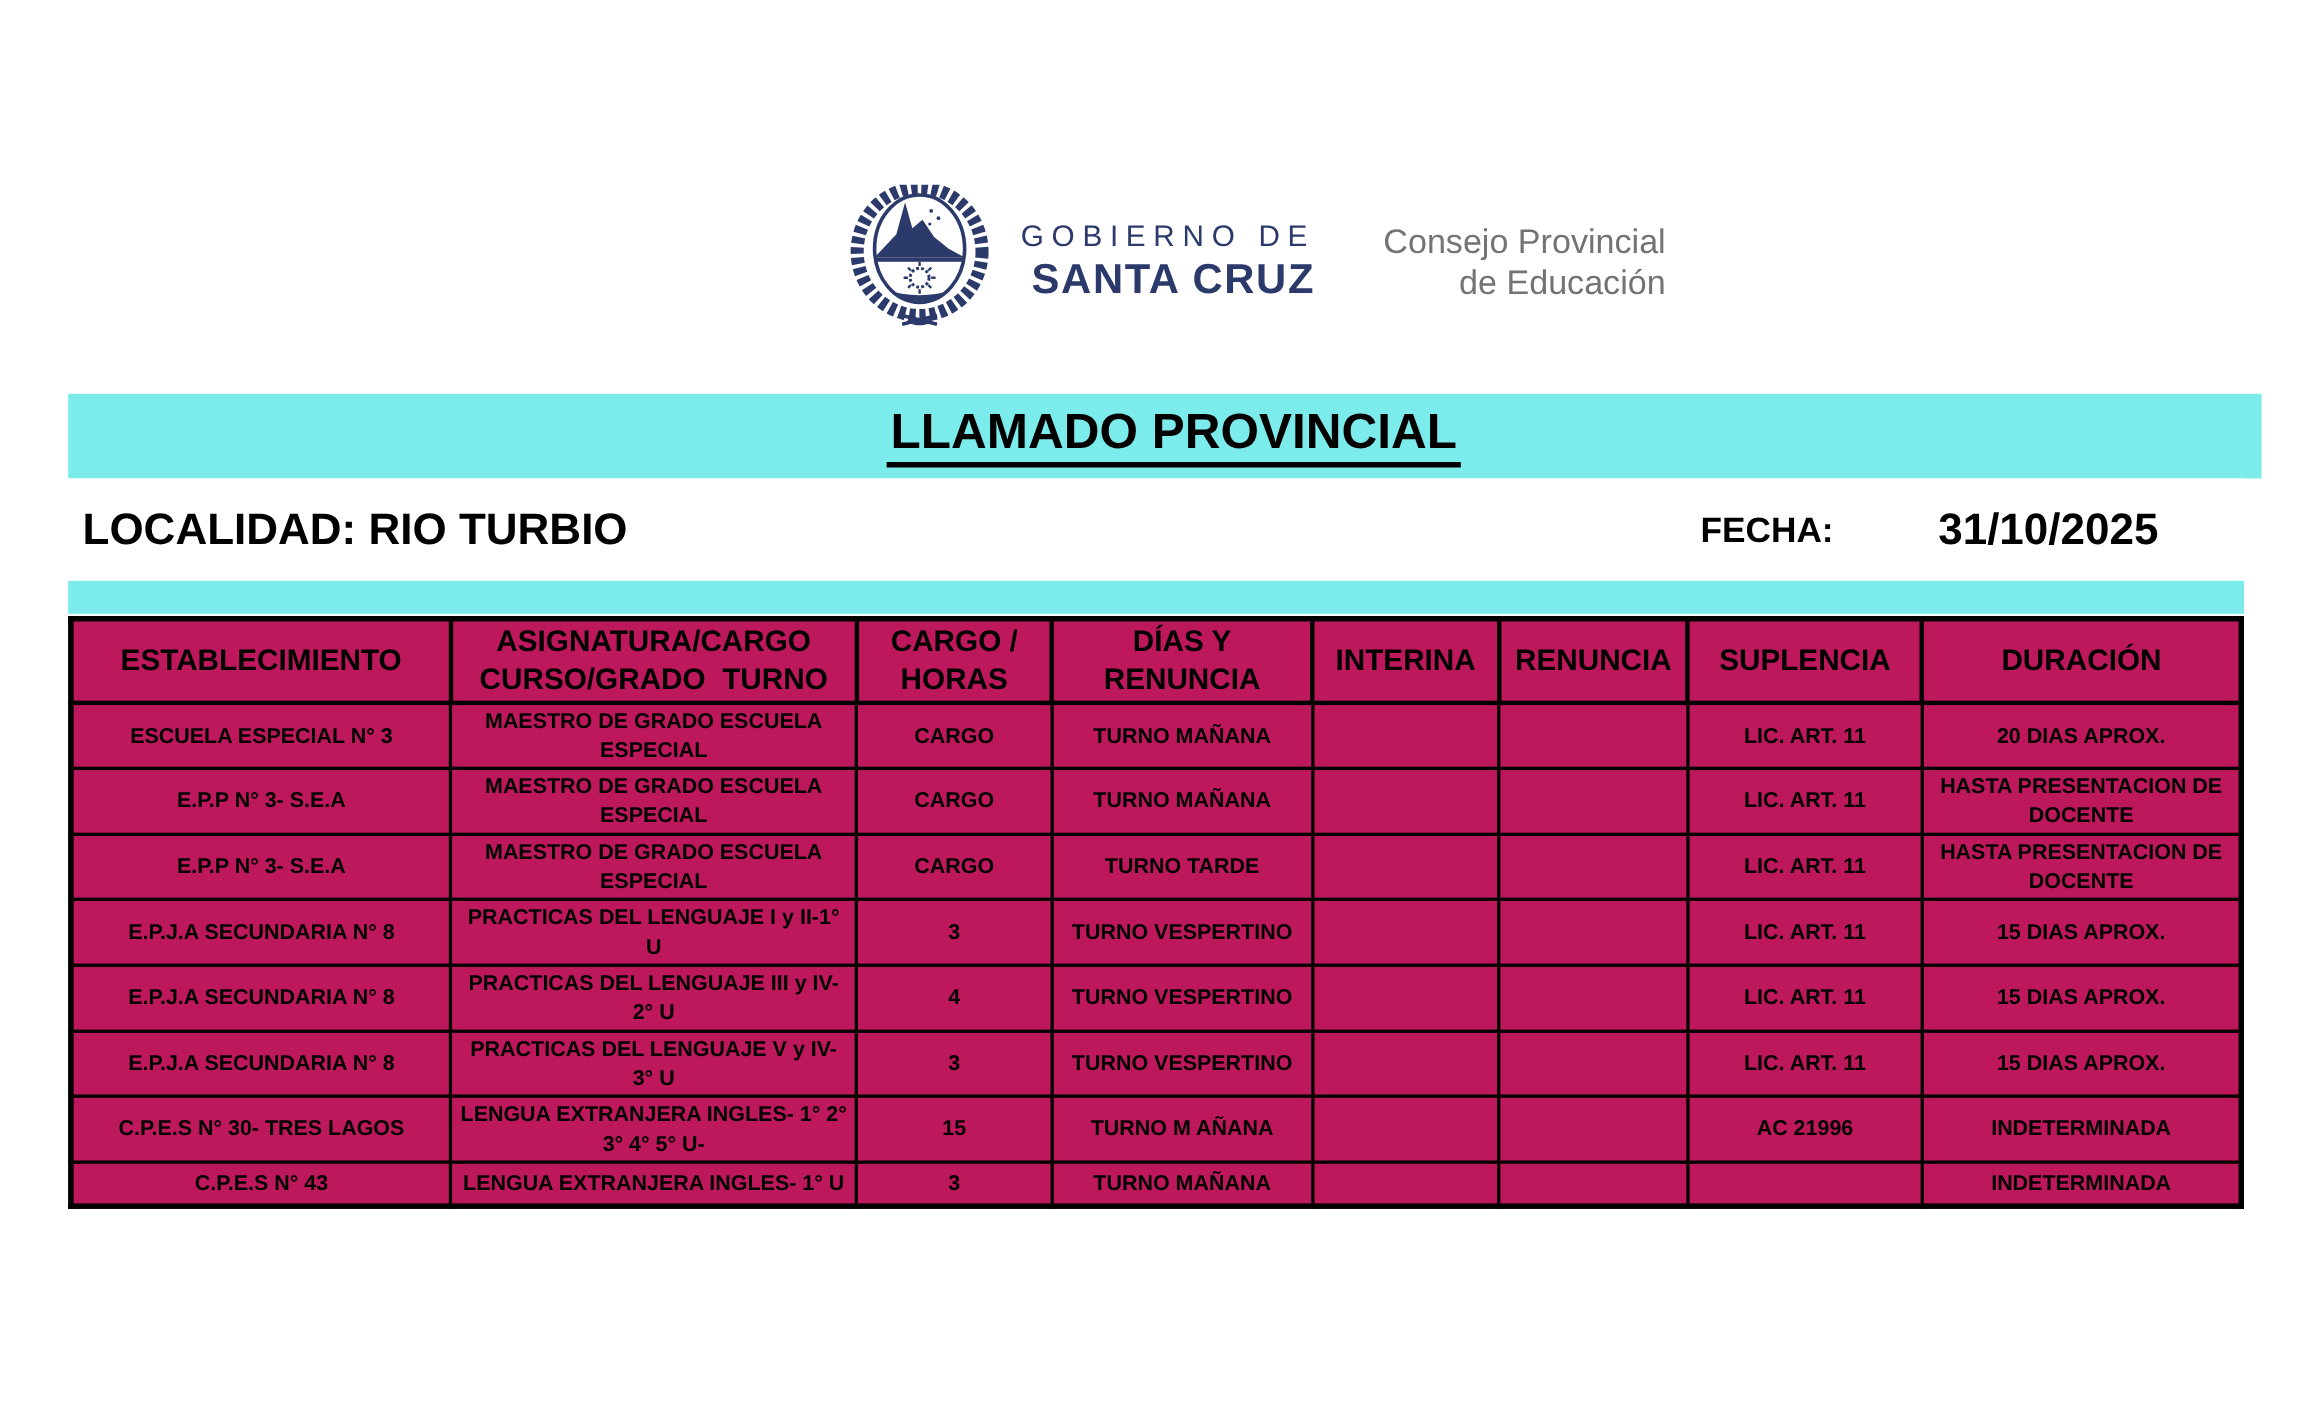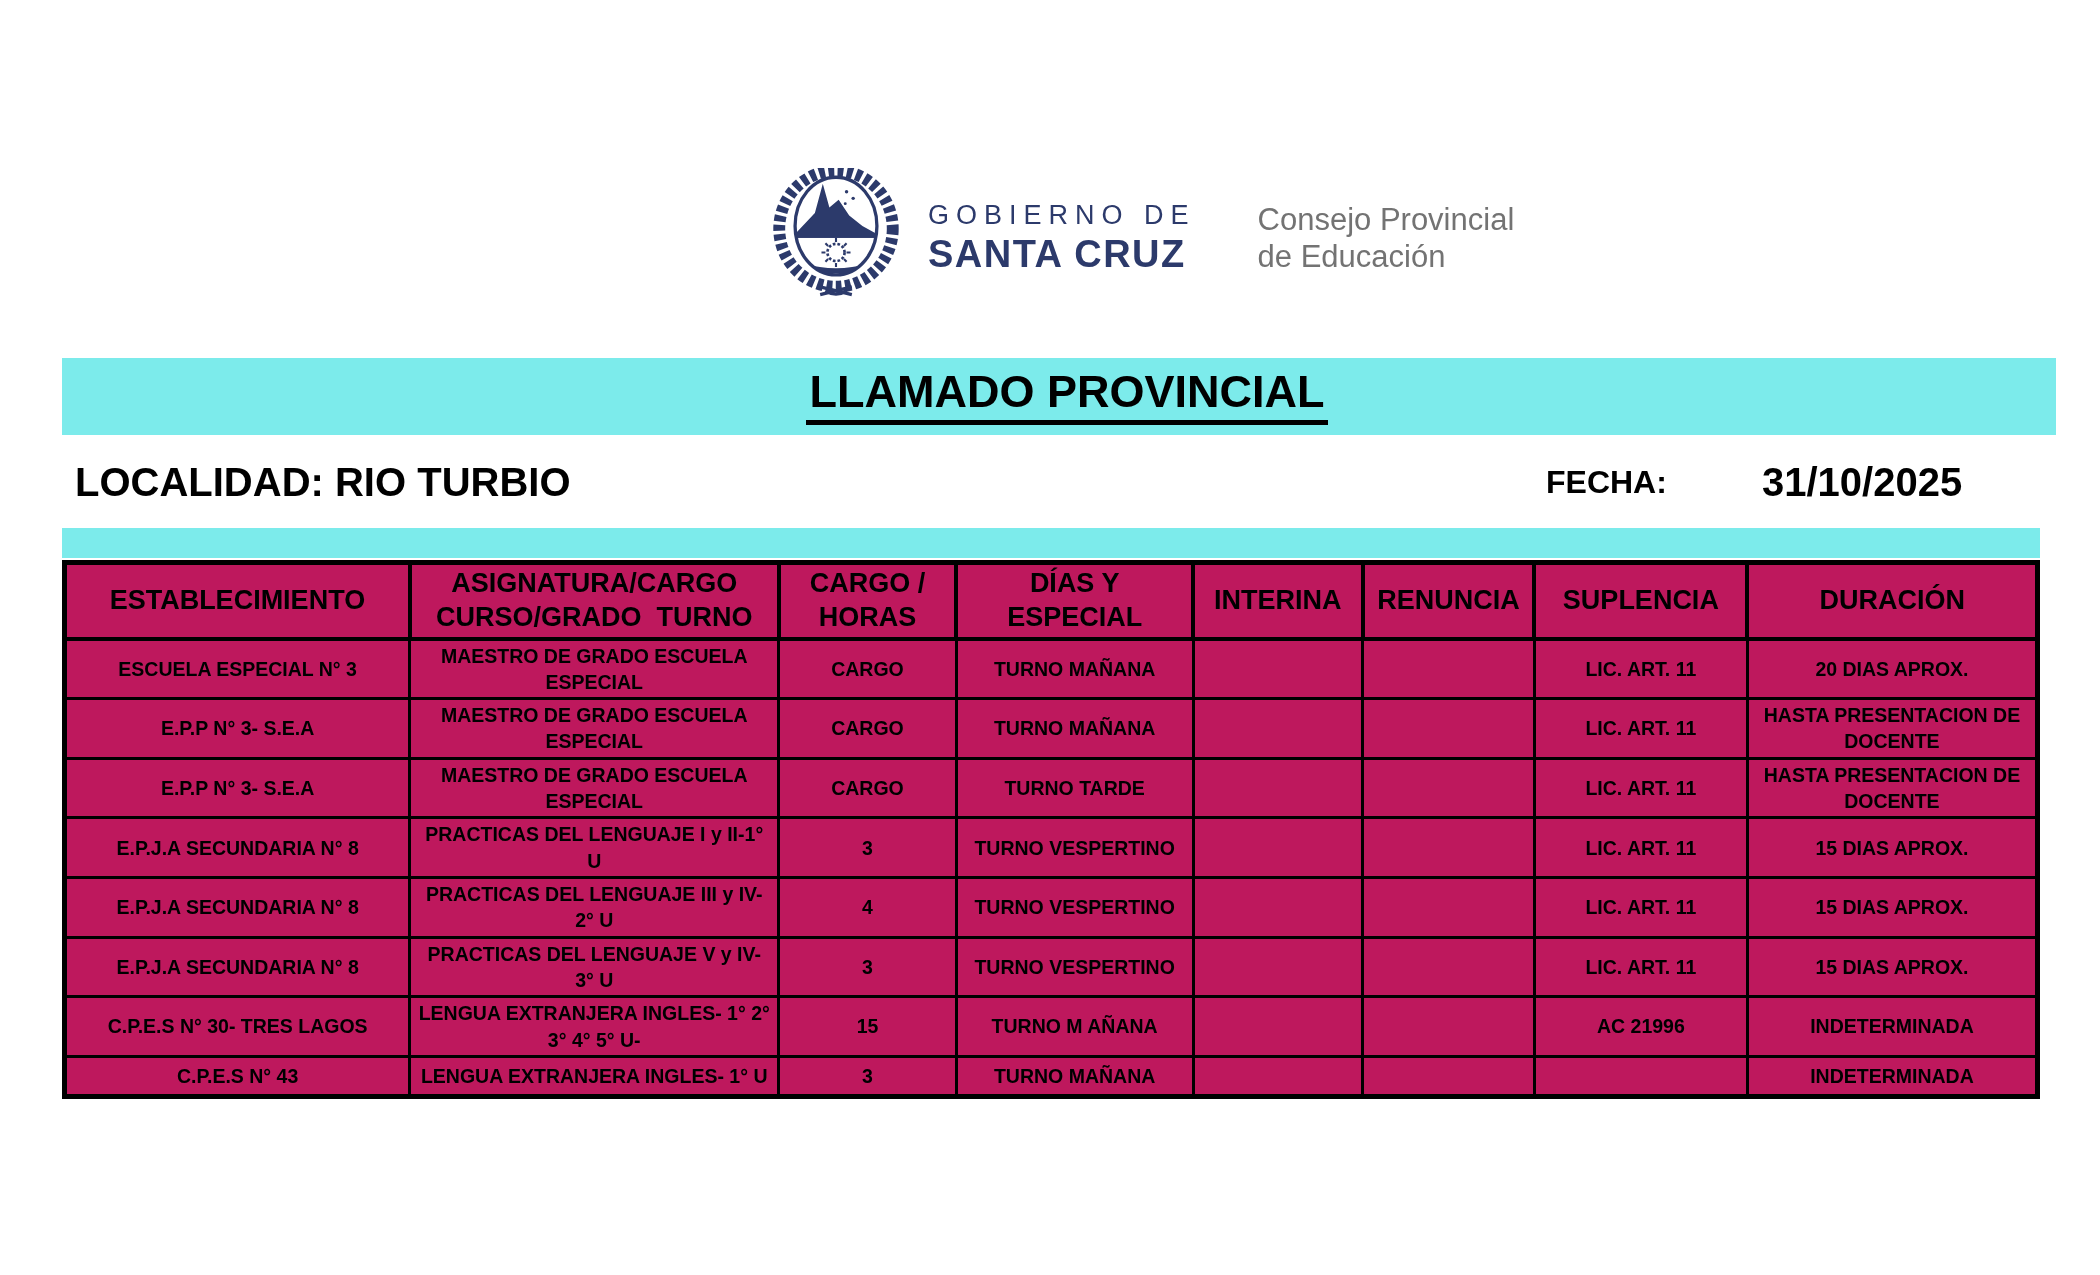"GOBIERNO DE" .letterhead { text-align: none -> right }
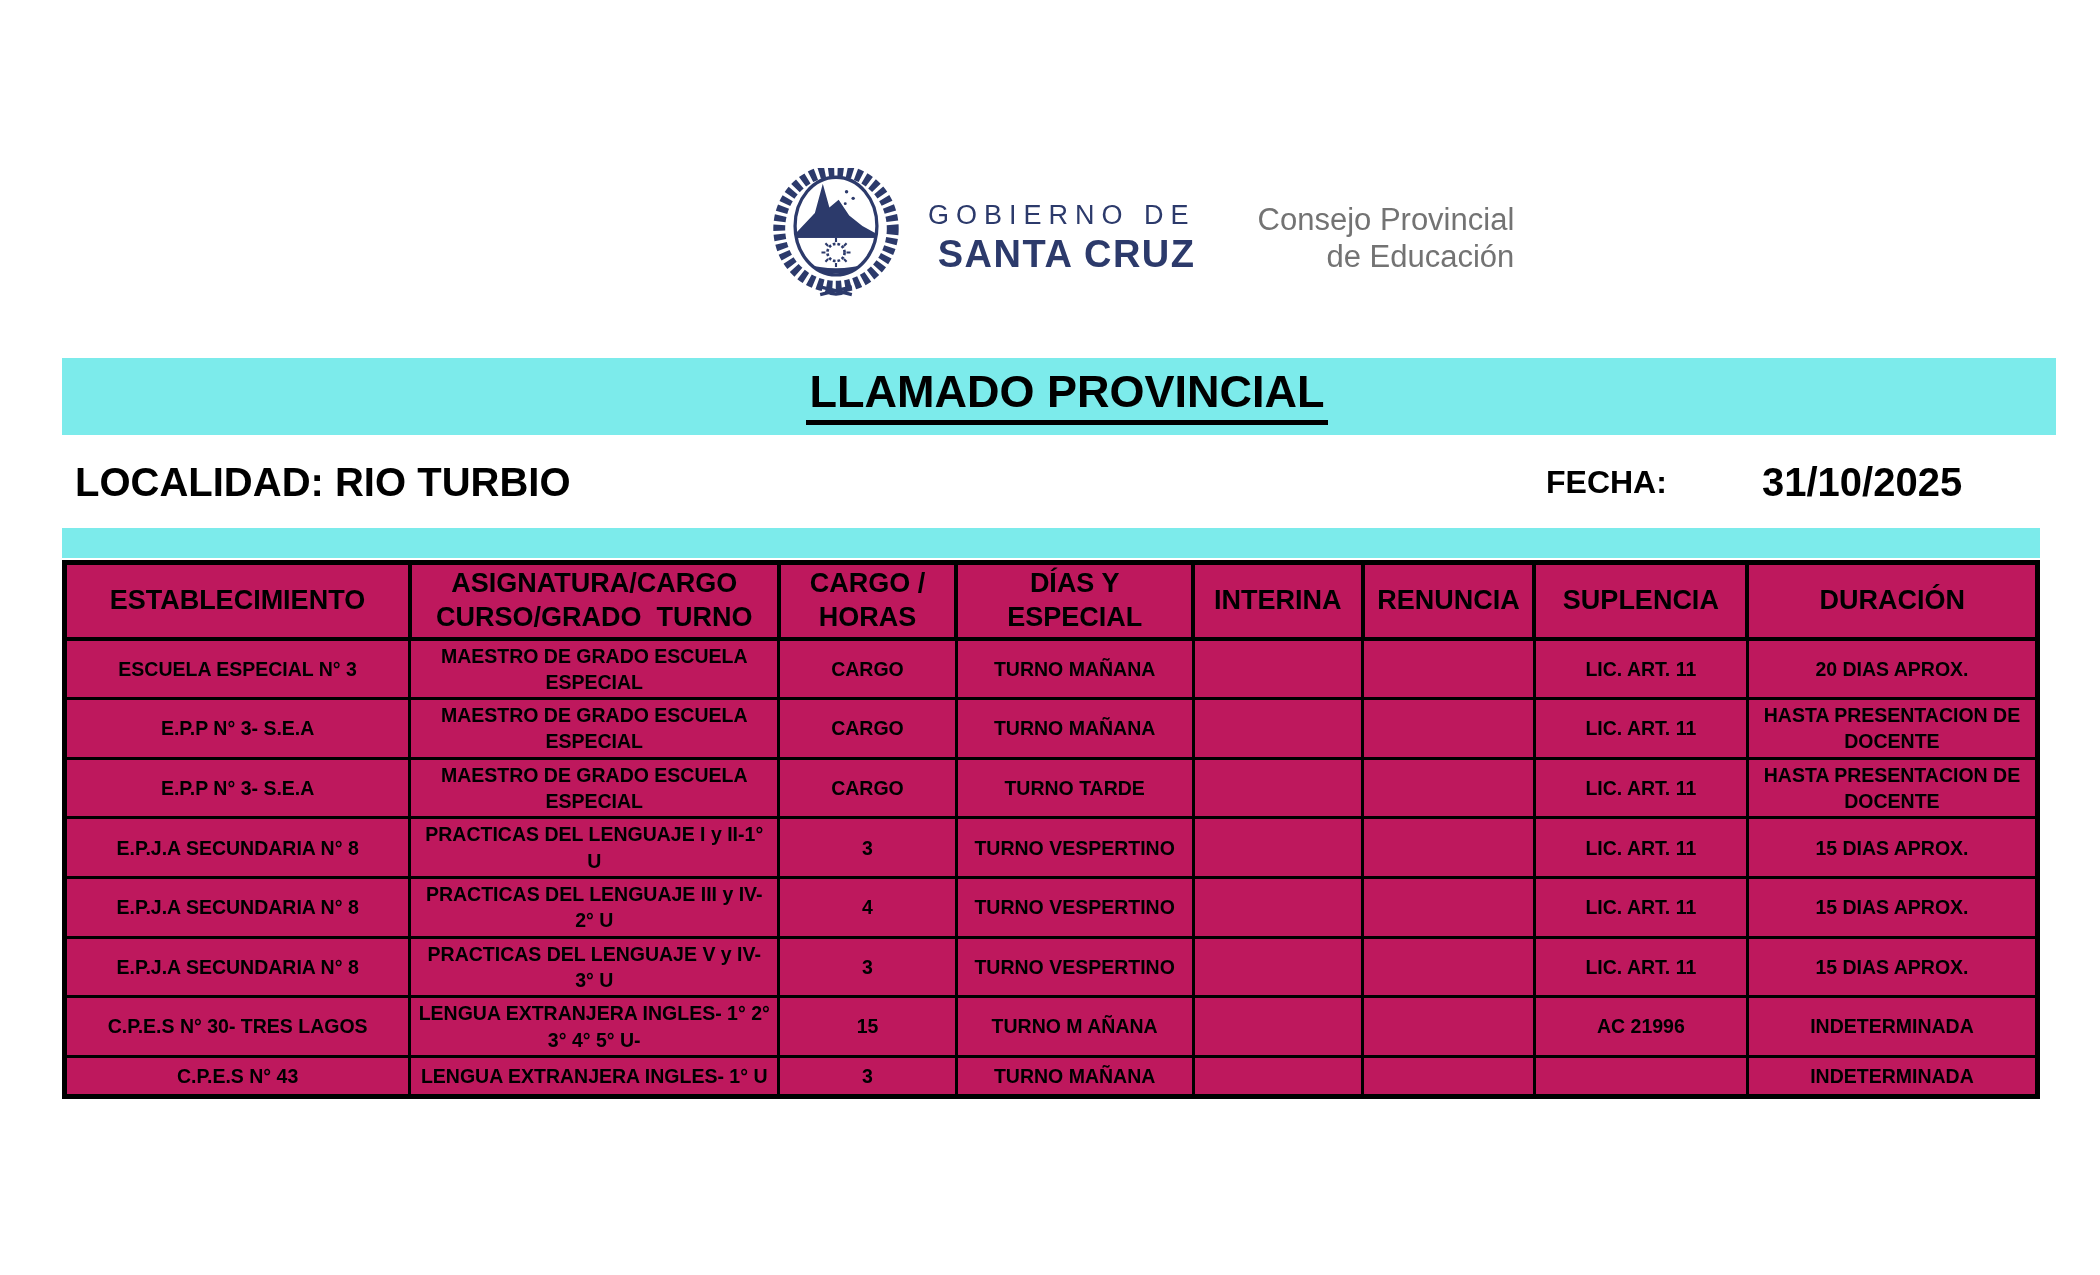"DÍAS Y ESPECIAL" th { text: ESPECIAL -> RENUNCIA }
